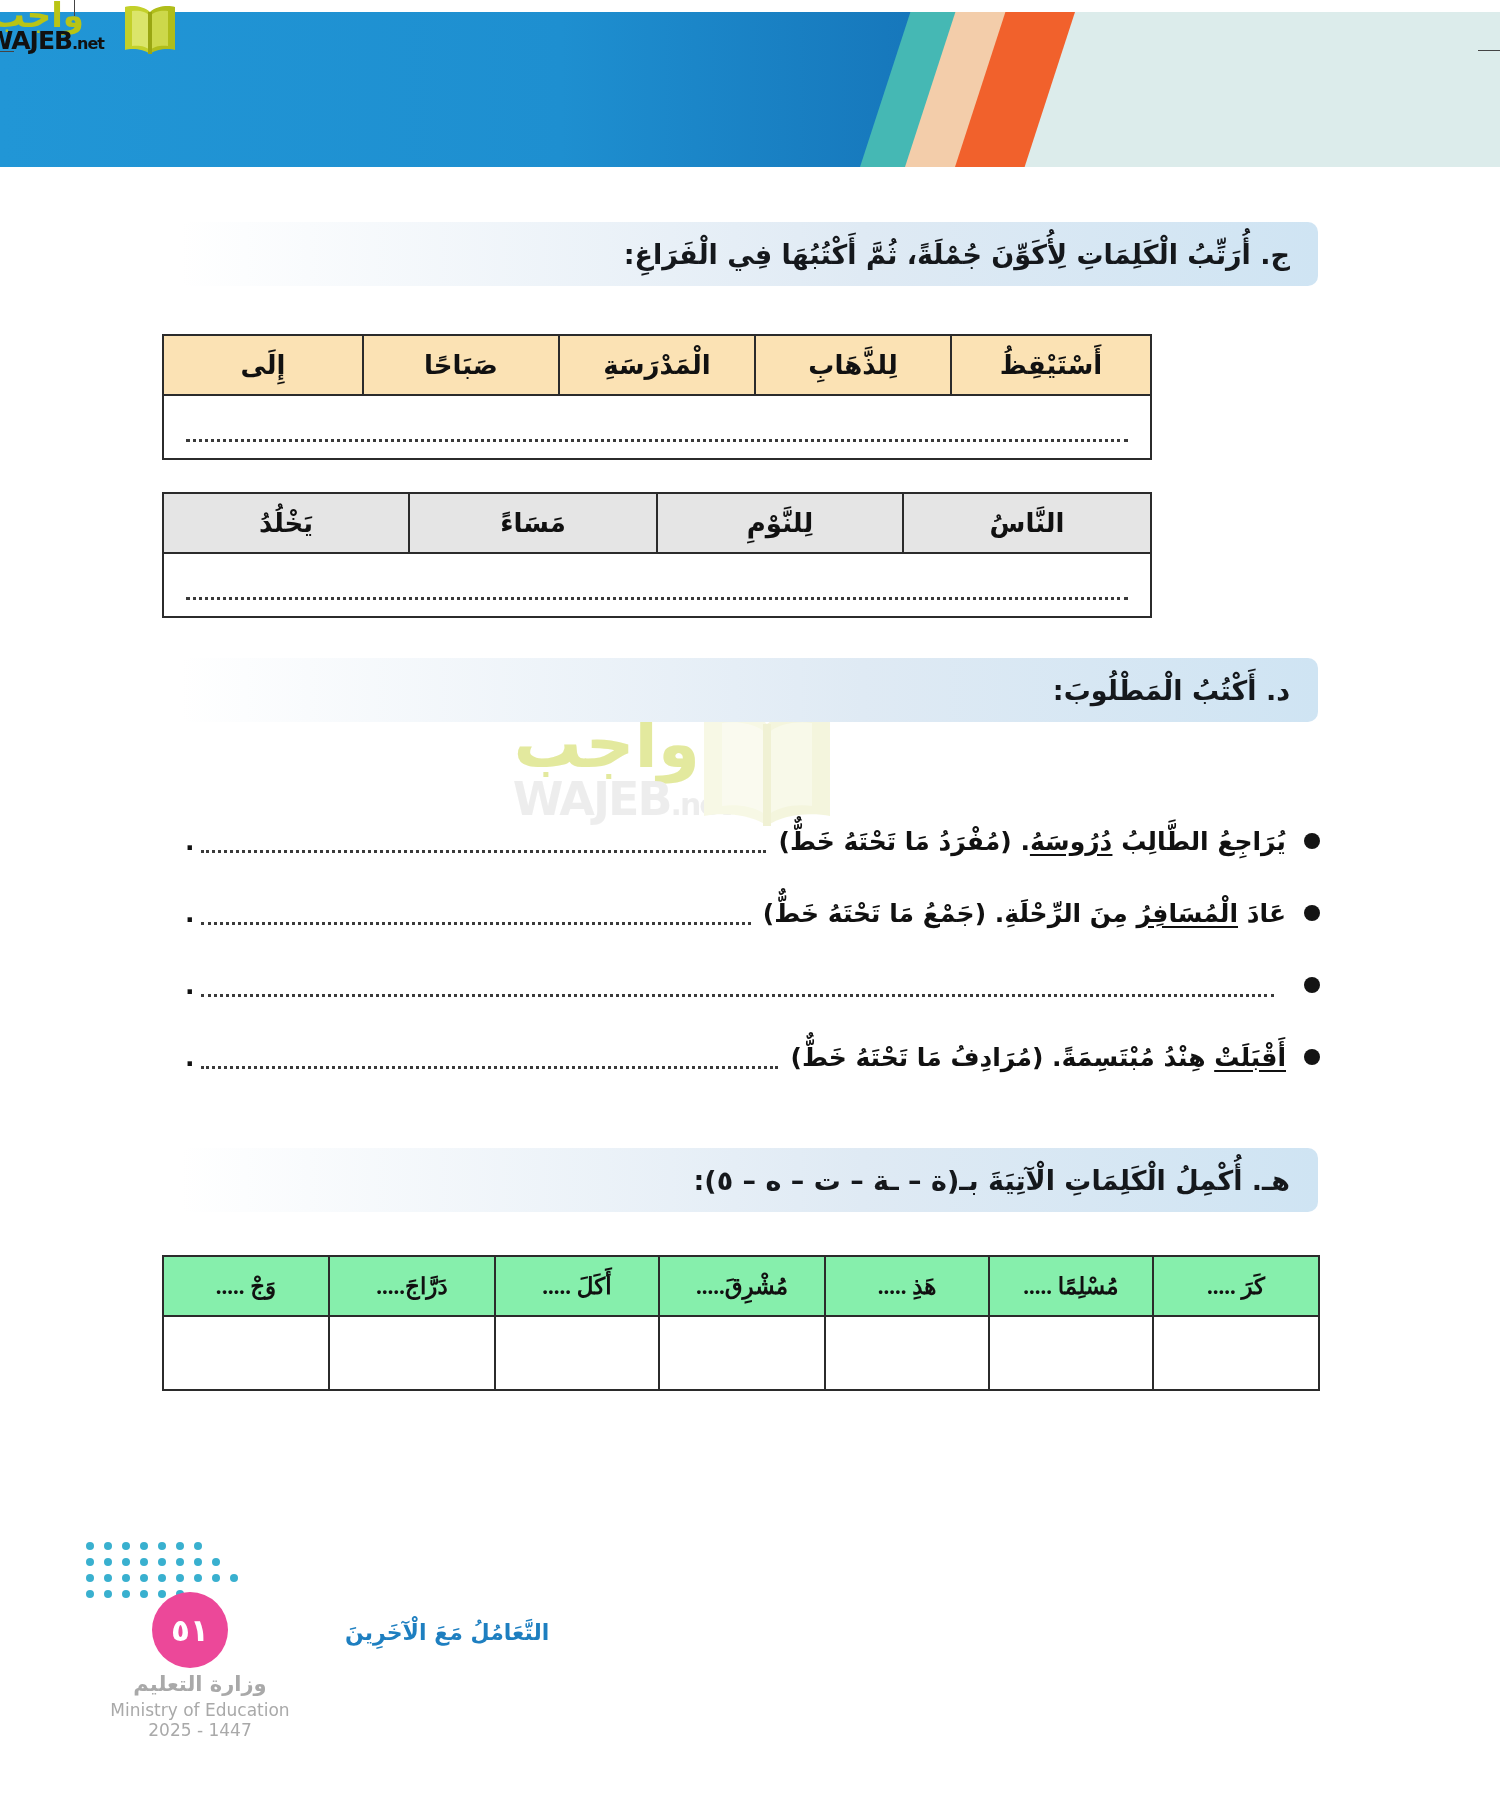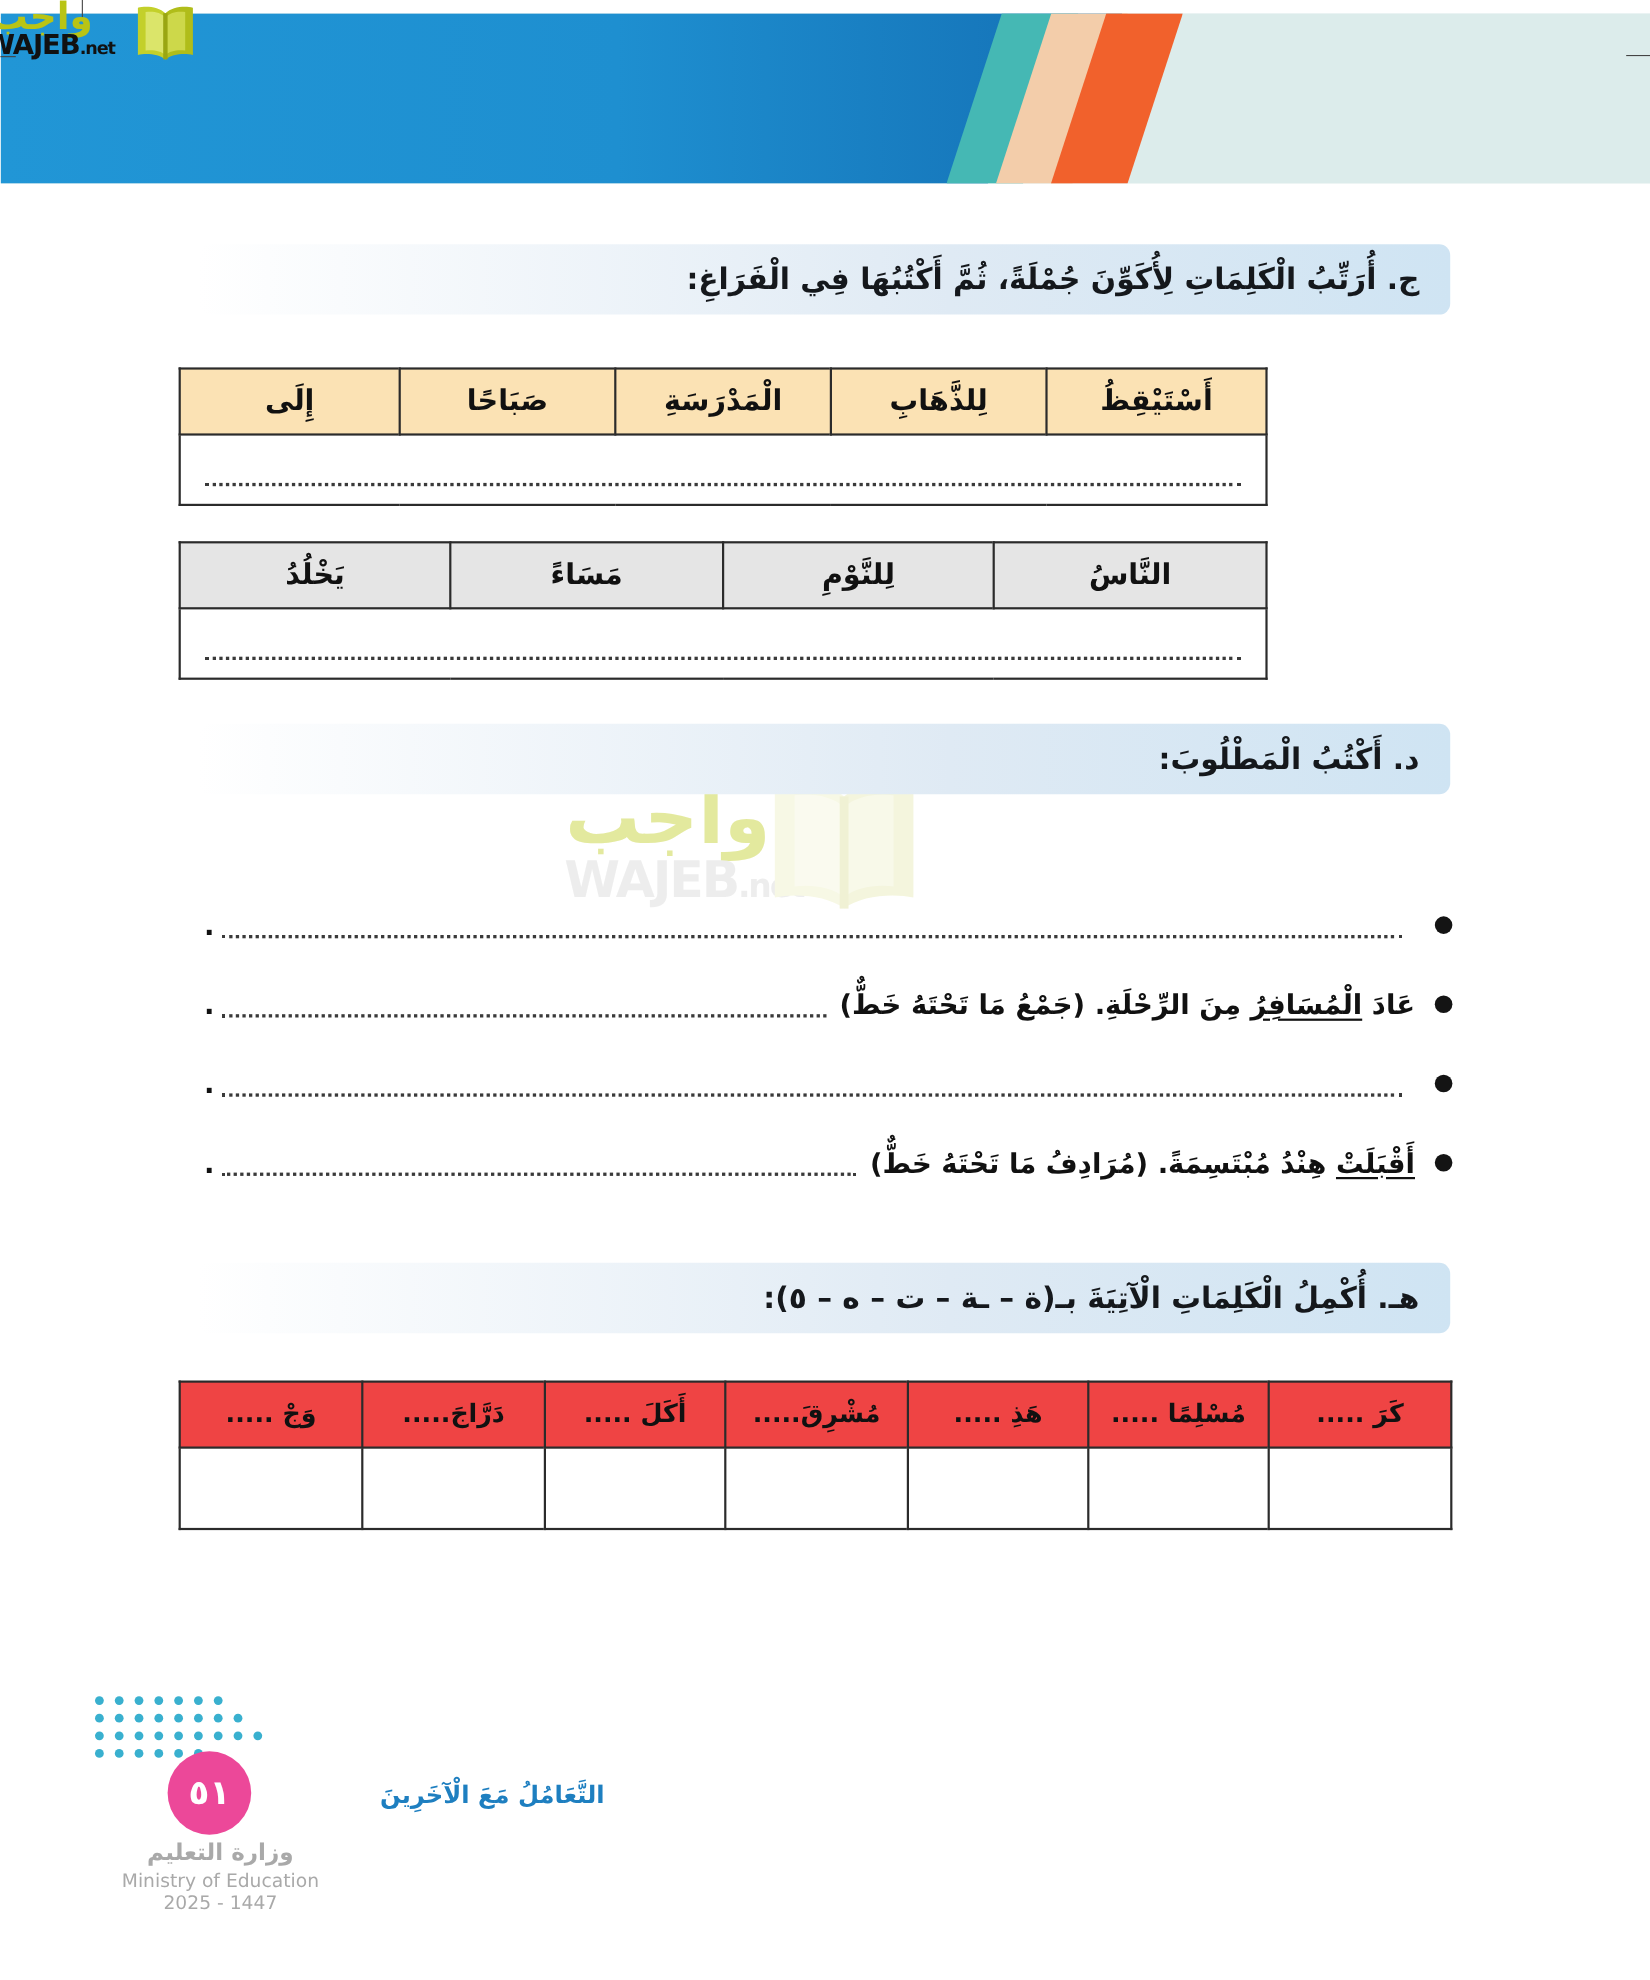"يُرَاجِعُ الطَّالِبُ دُرُوسَهُ." span.bullet-text { html: none -> <span><span>يُرَاجِعُ الطَّالِبُ </span><u>دُرُوسَهُ</u><span>. (مُفْرَدُ مَا تَحْتَهُ خَطٌّ)</span></span> }
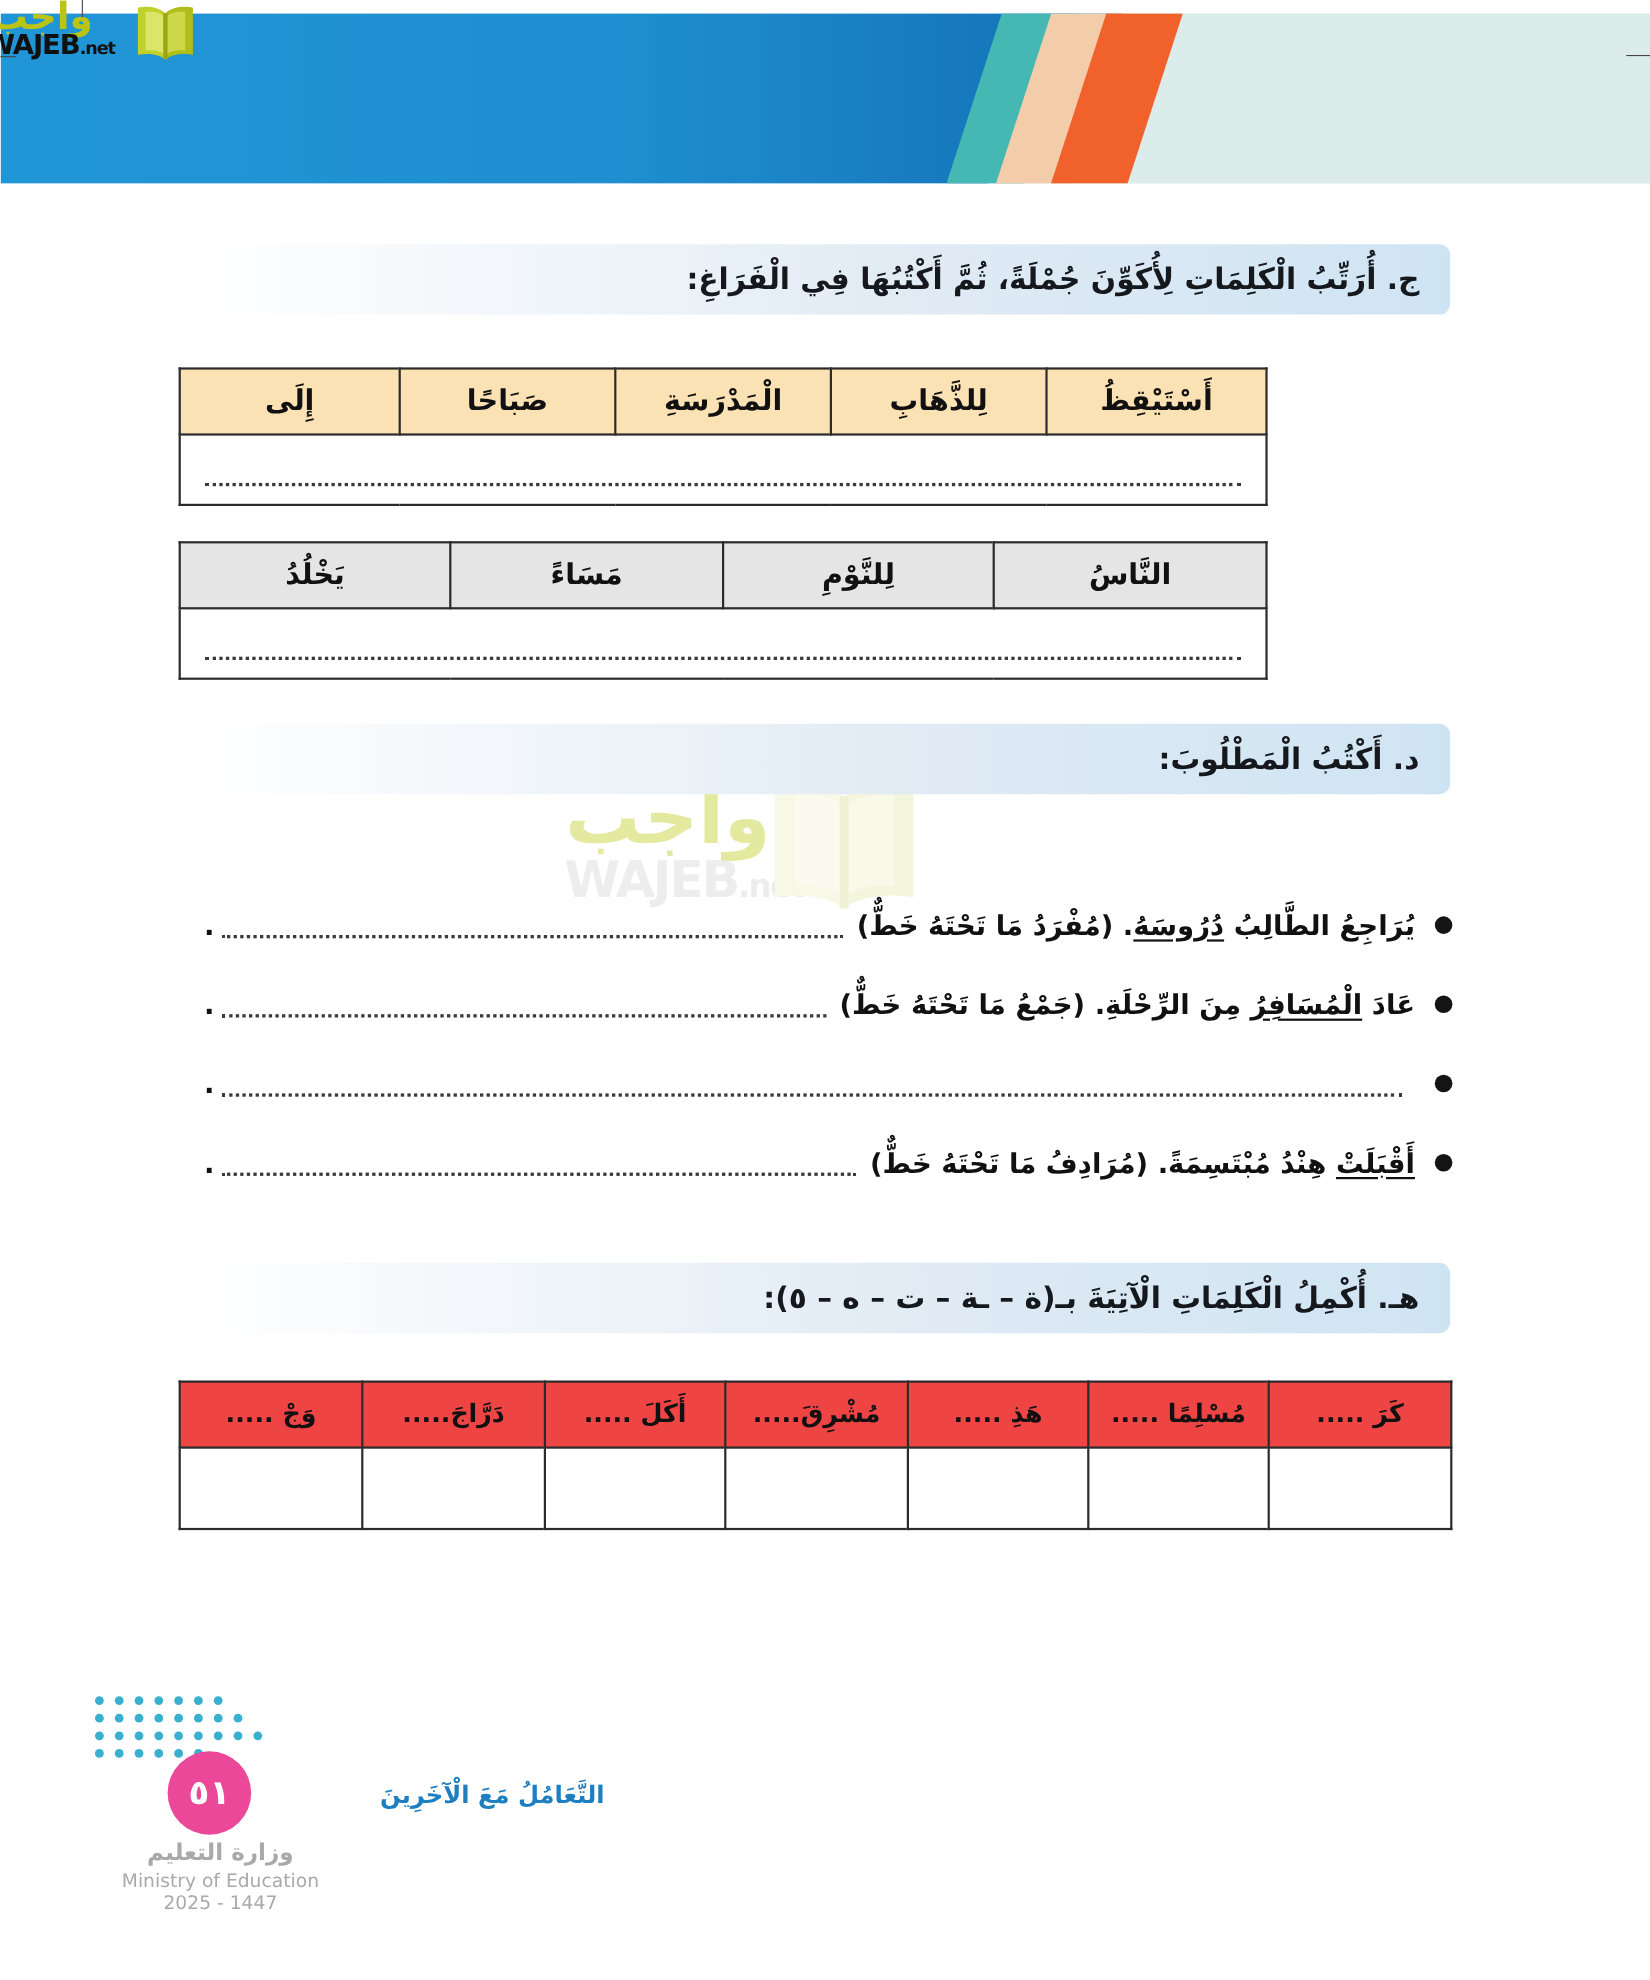"وَجْ ....." .fill-table .prompt-row td { background: #ef4444 -> #86efac; font-family: none -> Liberation Serif, serif }
